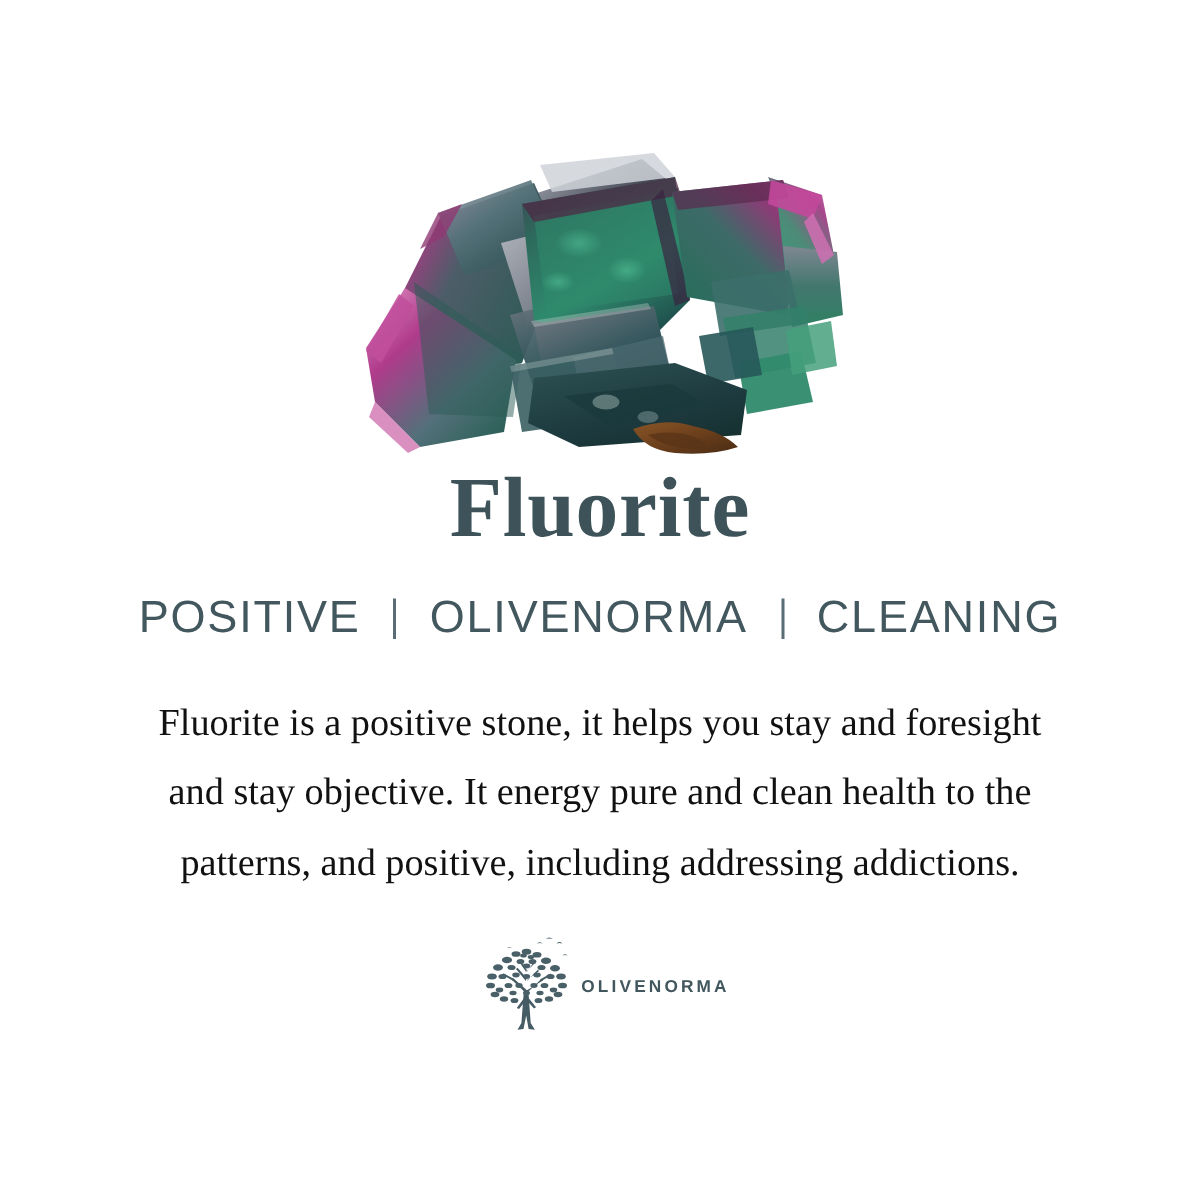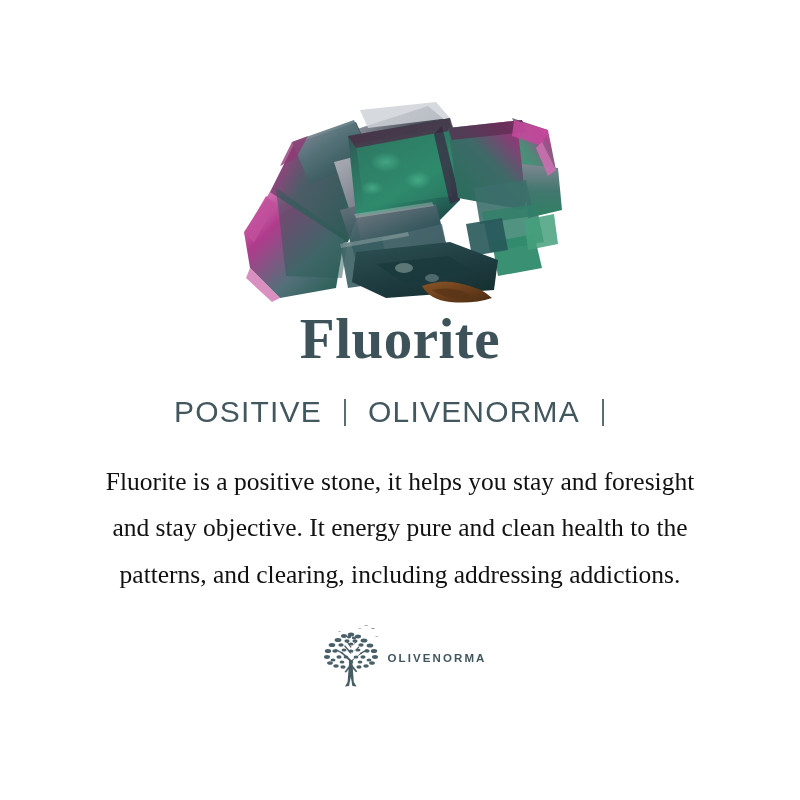"CLEANING" span.kw { html: none -> <span>CLEANING</span> }
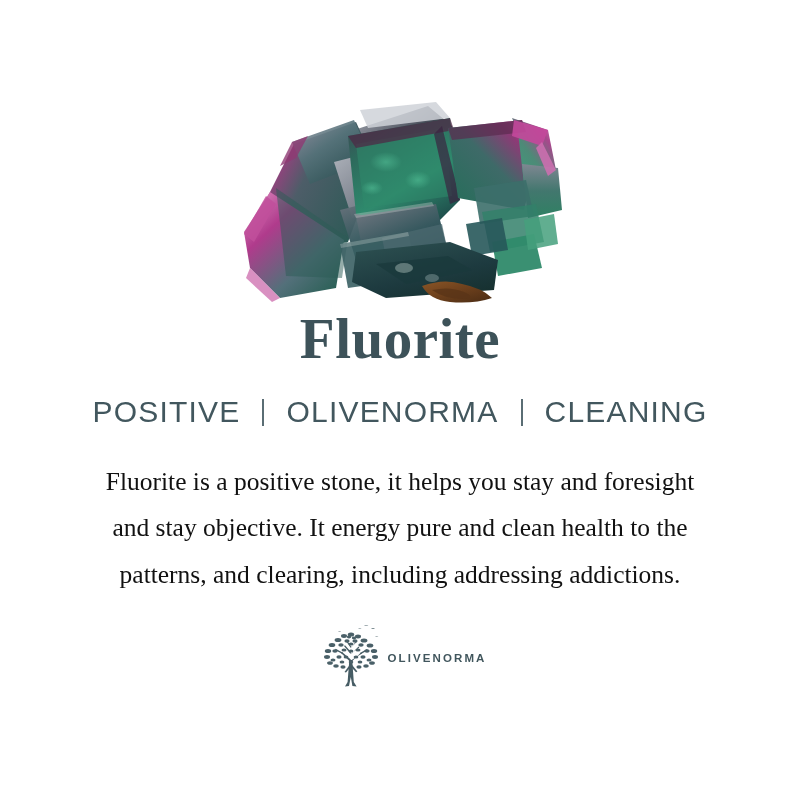"patterns, and clearing, including" span.ln { text: clearing -> positive }
